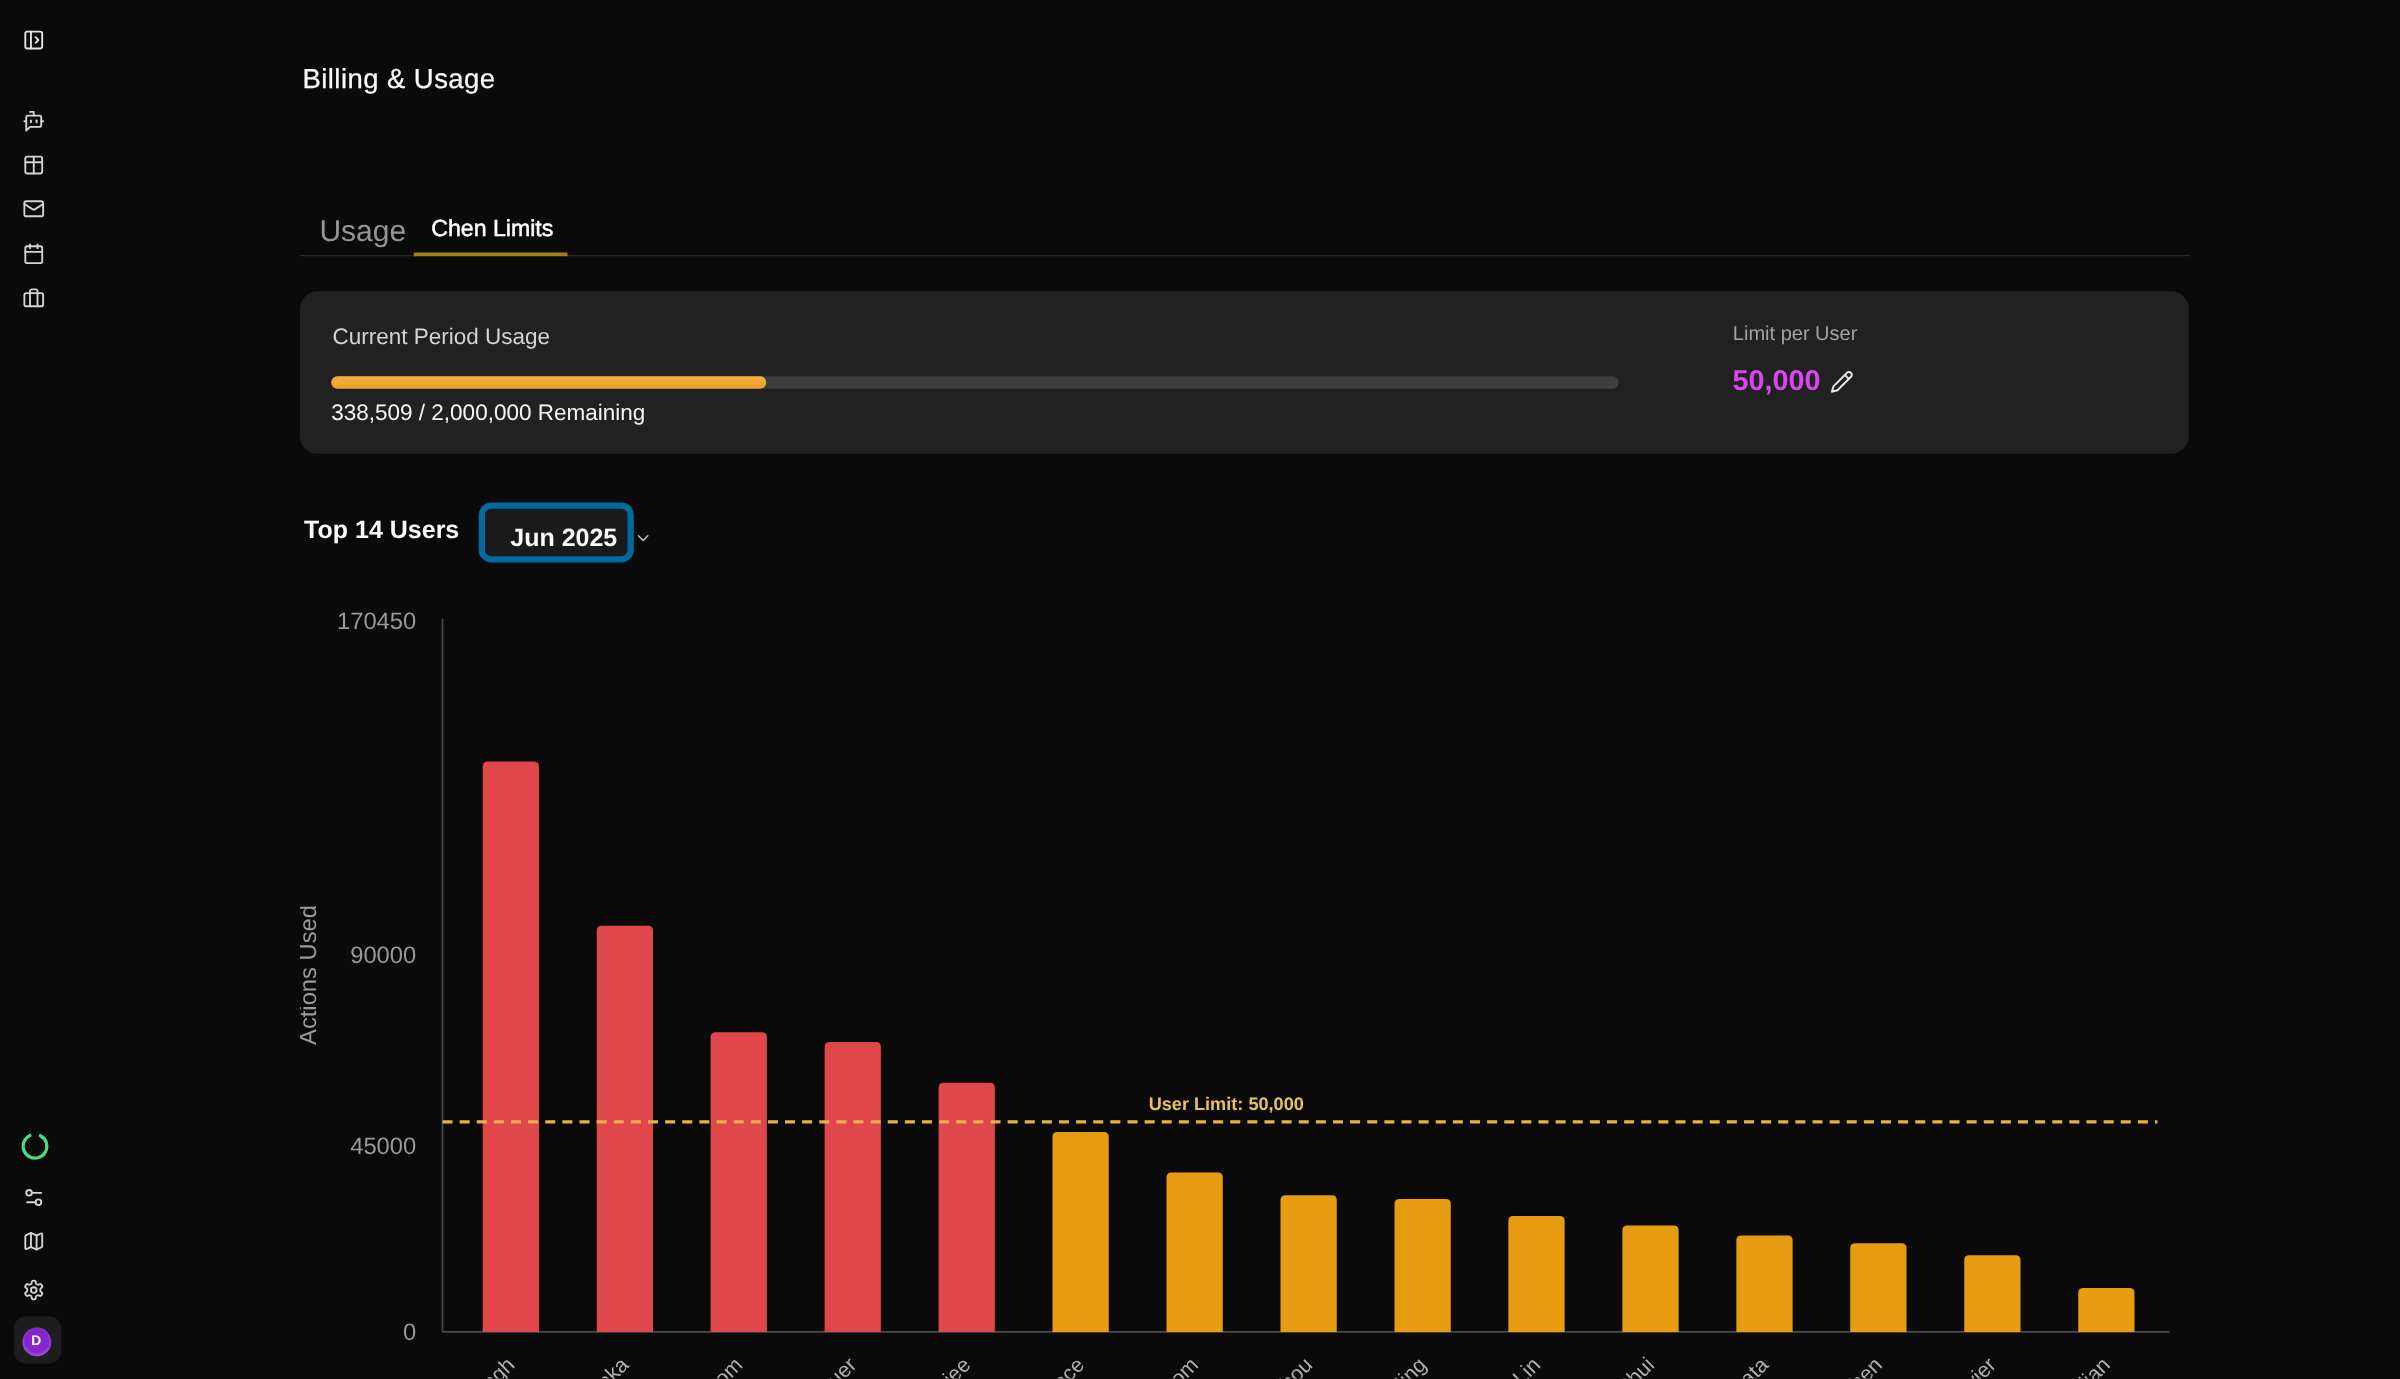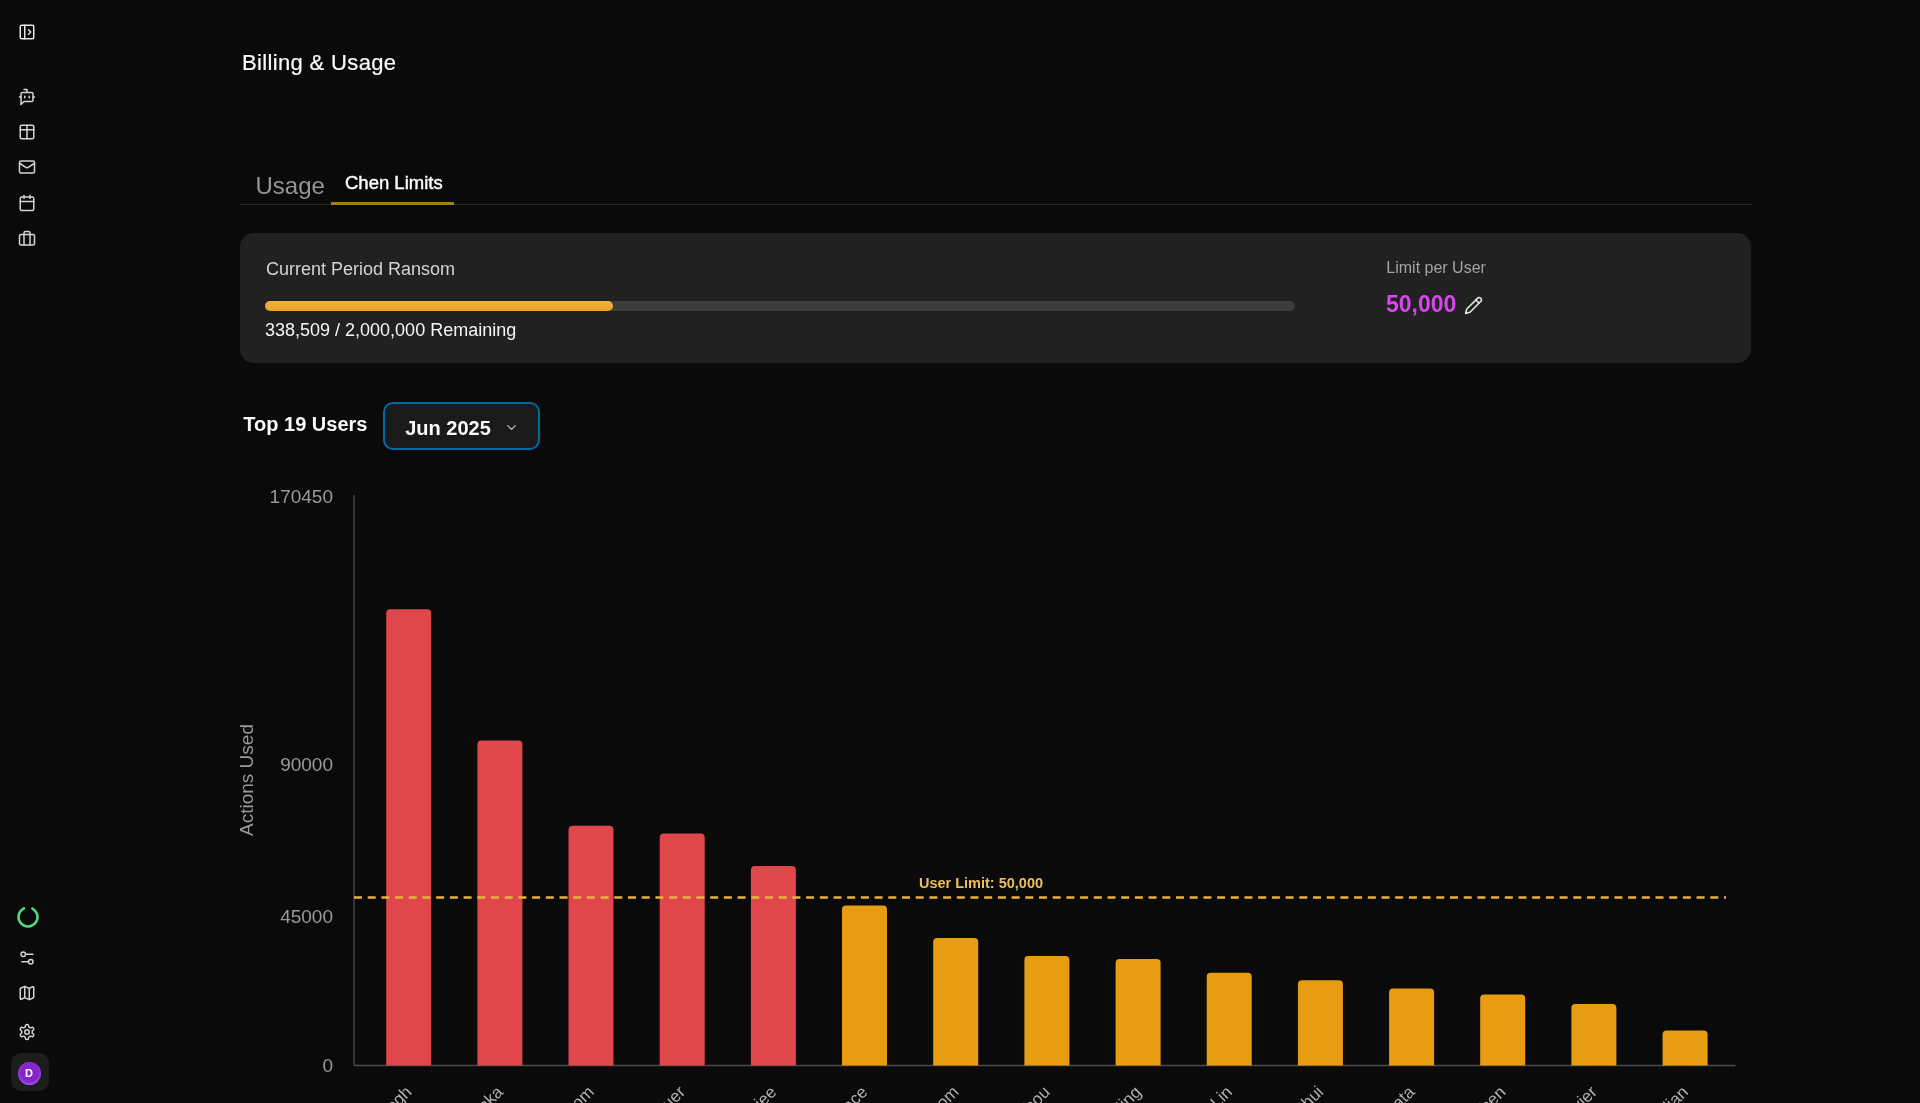"Current Period Ransom" div.abs { text: Ransom -> Usage }
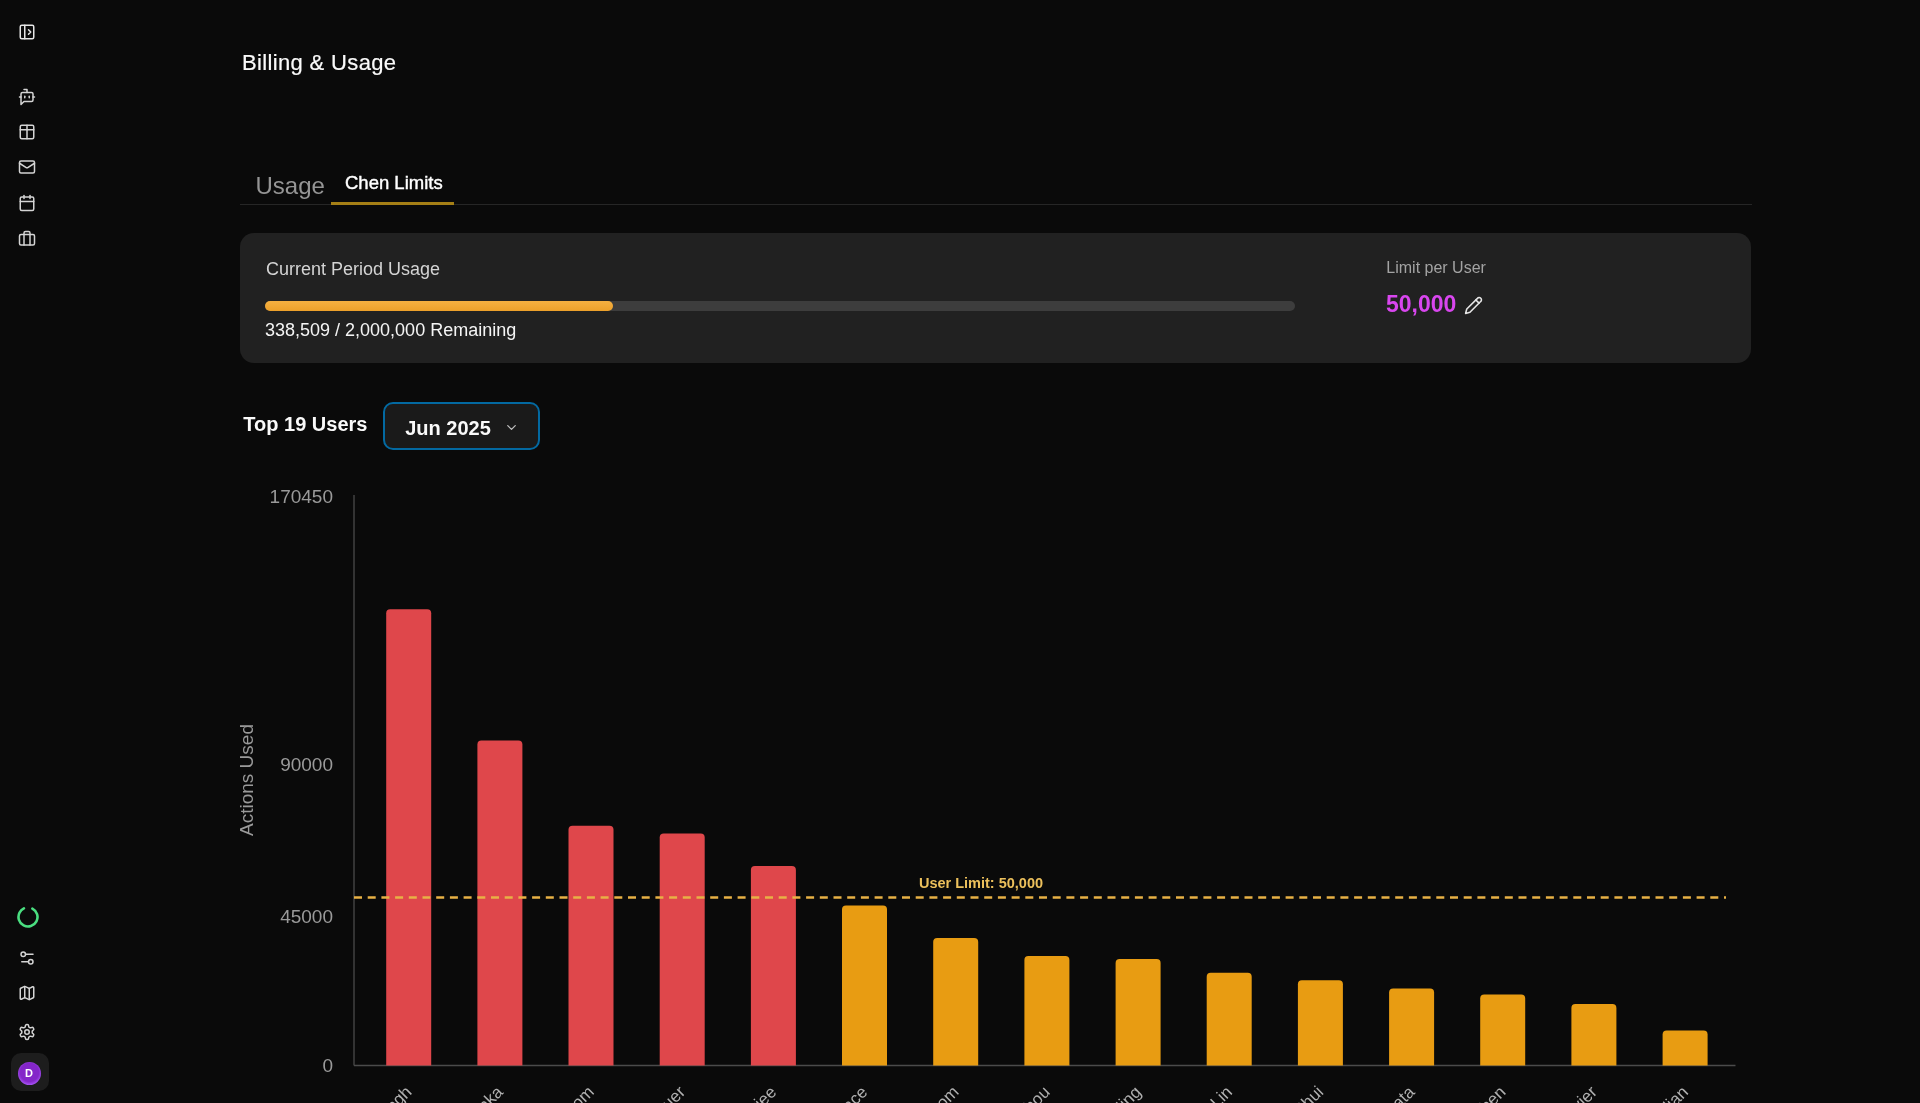"Top 19 Users" div.abs { text: 19 -> 14 }
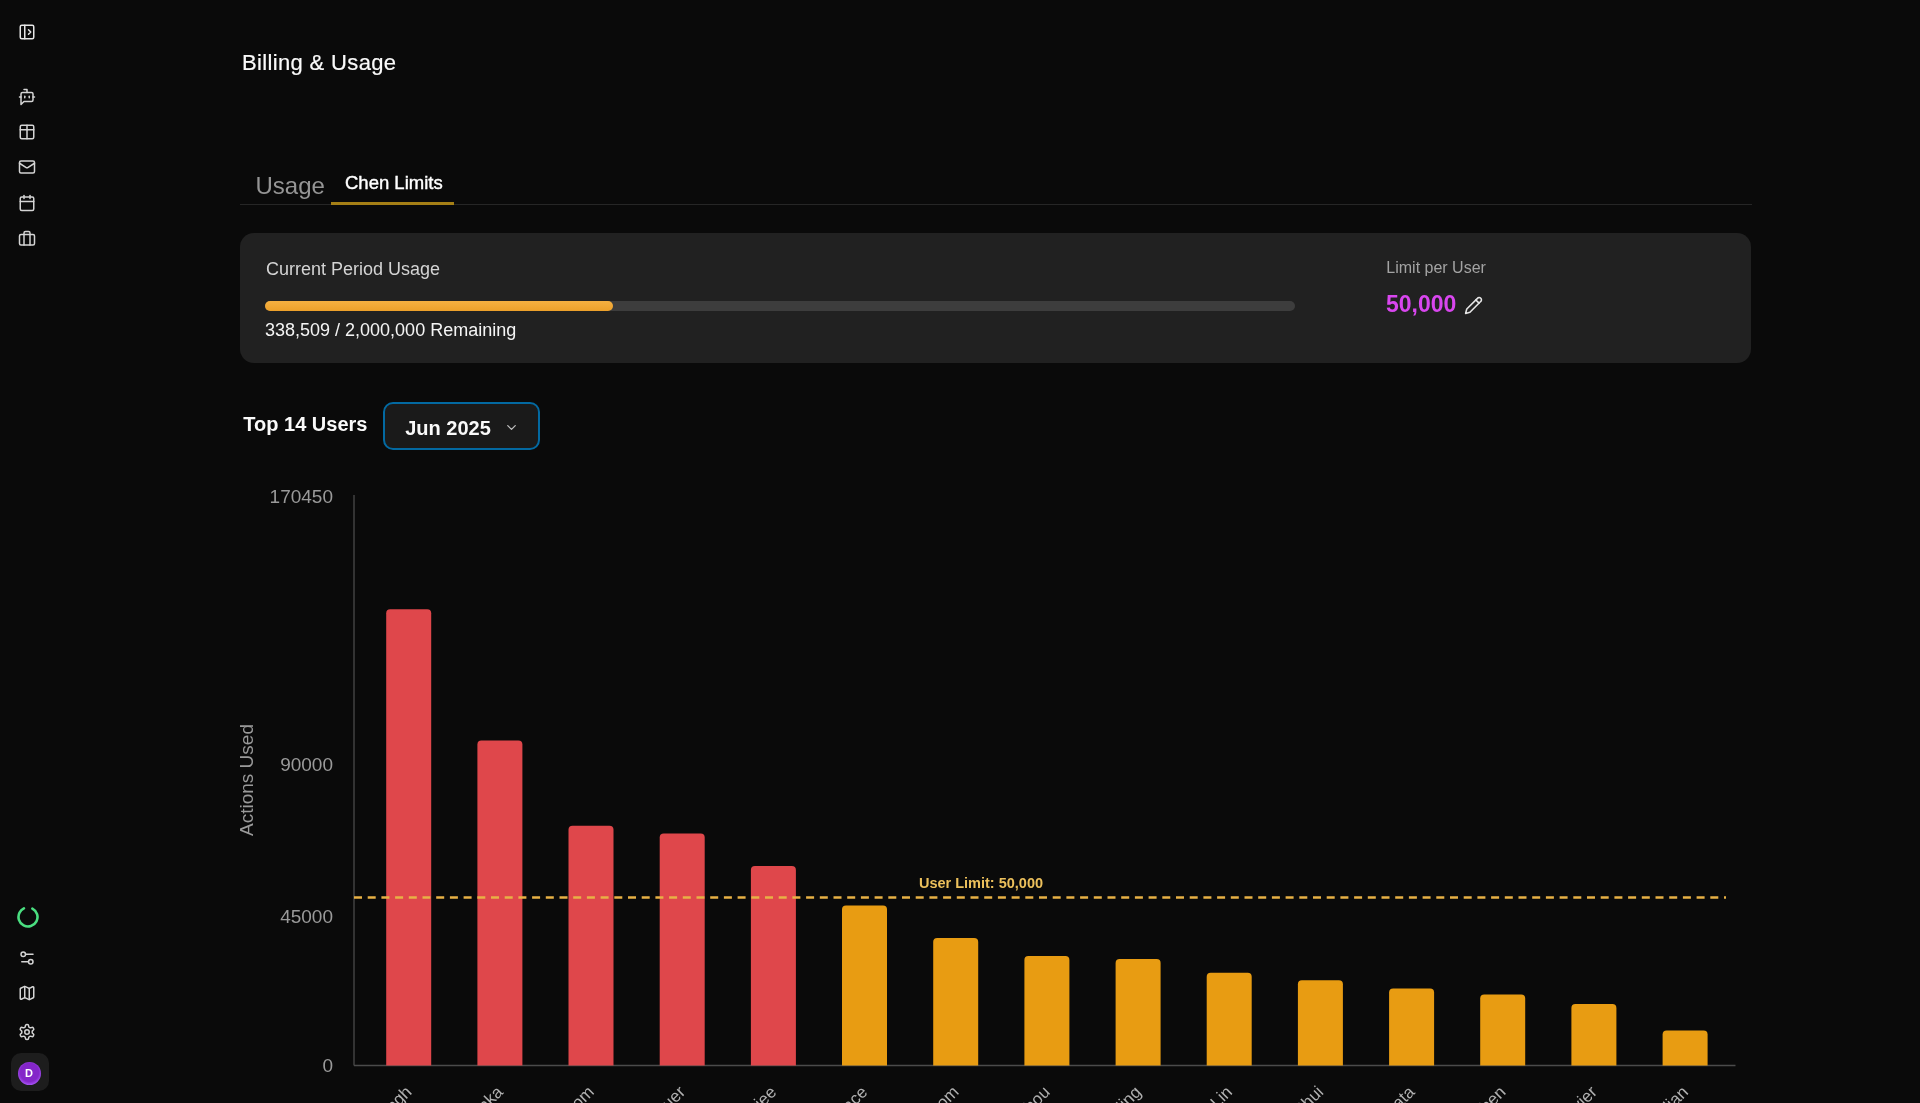"Jun 2025" div.abs { border: 2px solid #0369a1 -> 5px solid #0369a1; width: 157px -> 124px }
